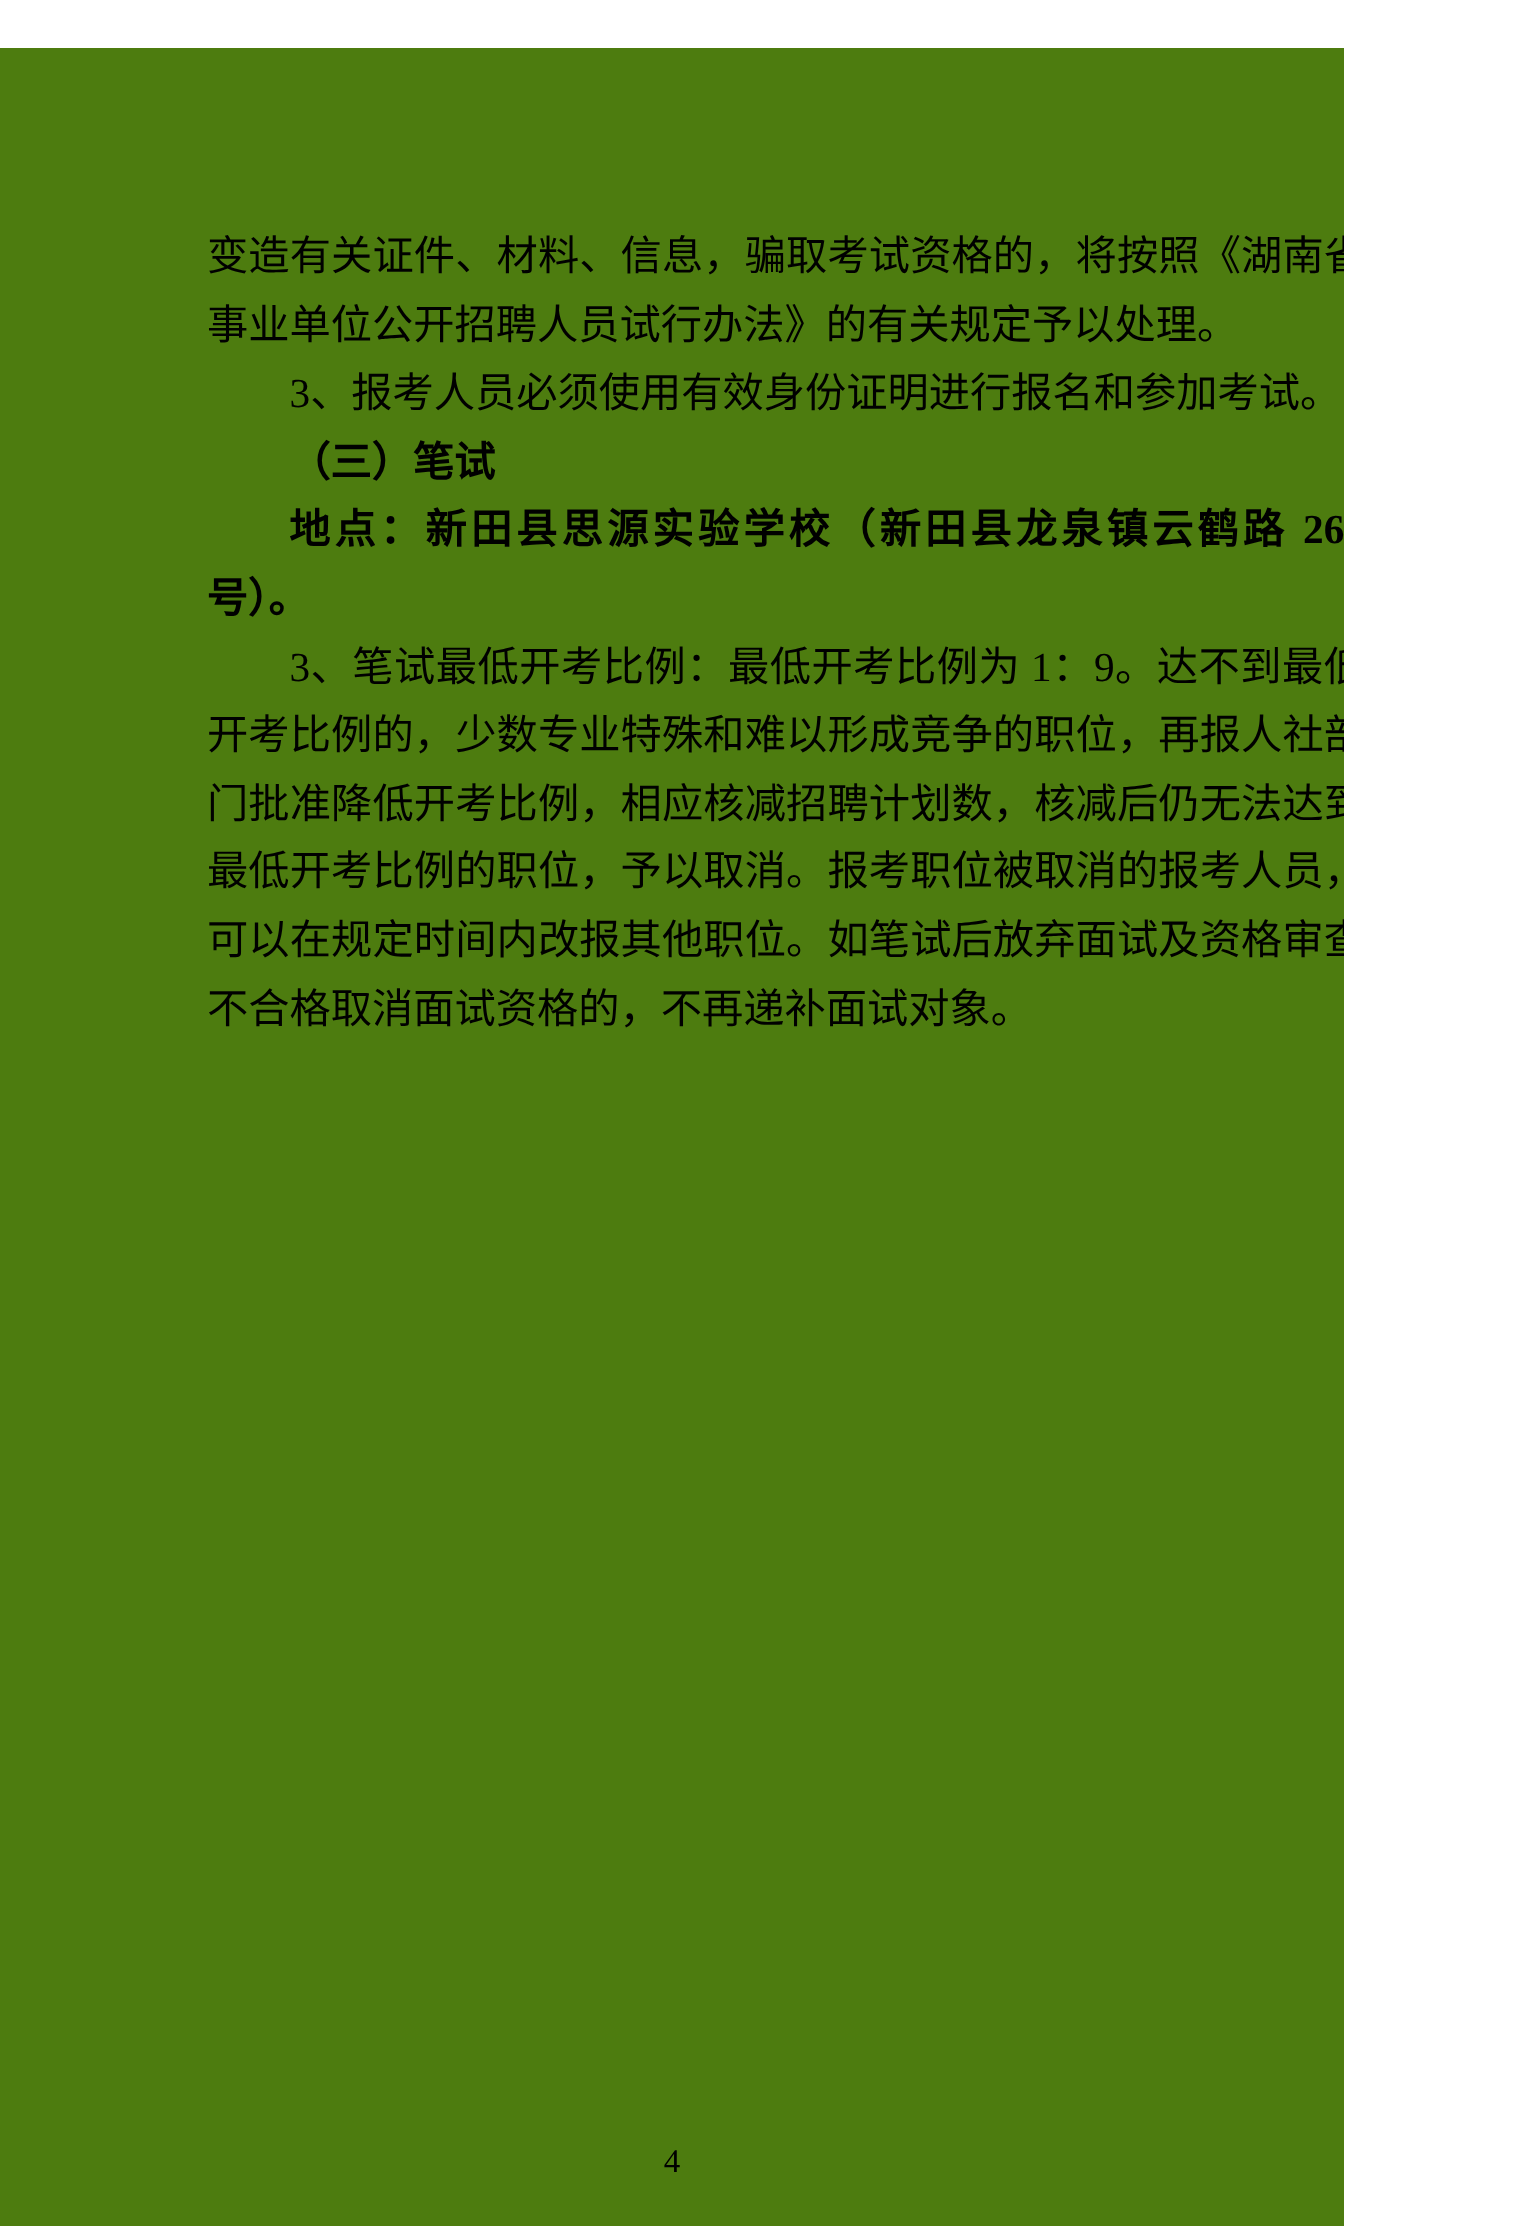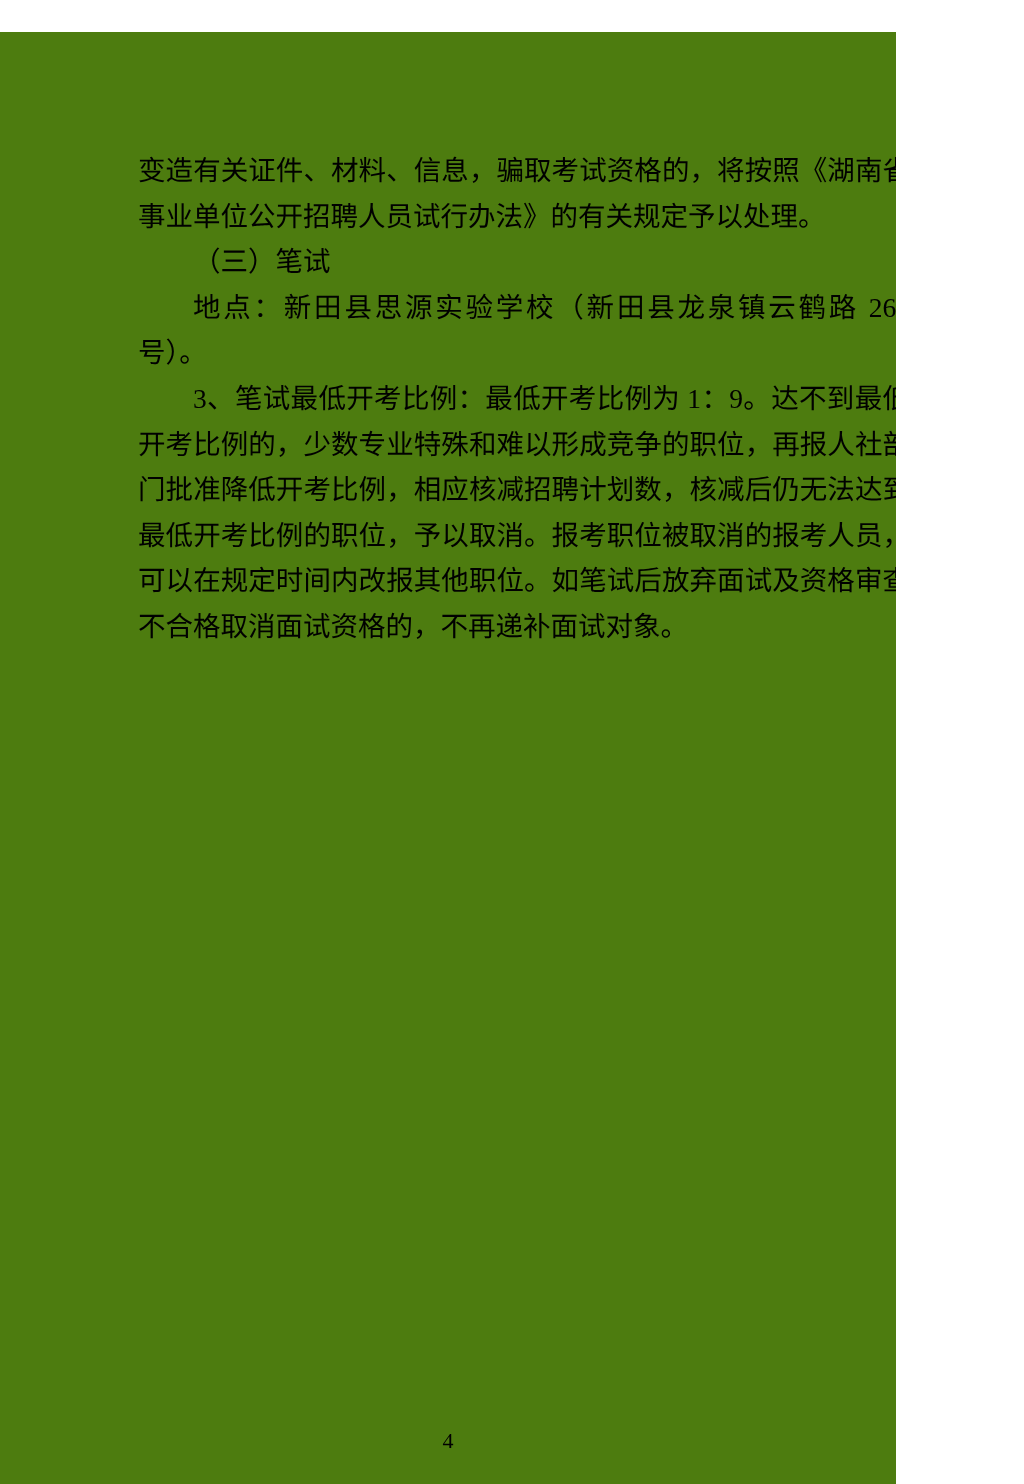"3、报考人员必须使用有效身份证明进行报名和参加考试。" p.indent { html: none -> <p>3、报考人员必须使用有效身份证明进行报名和参加考试。</p> }
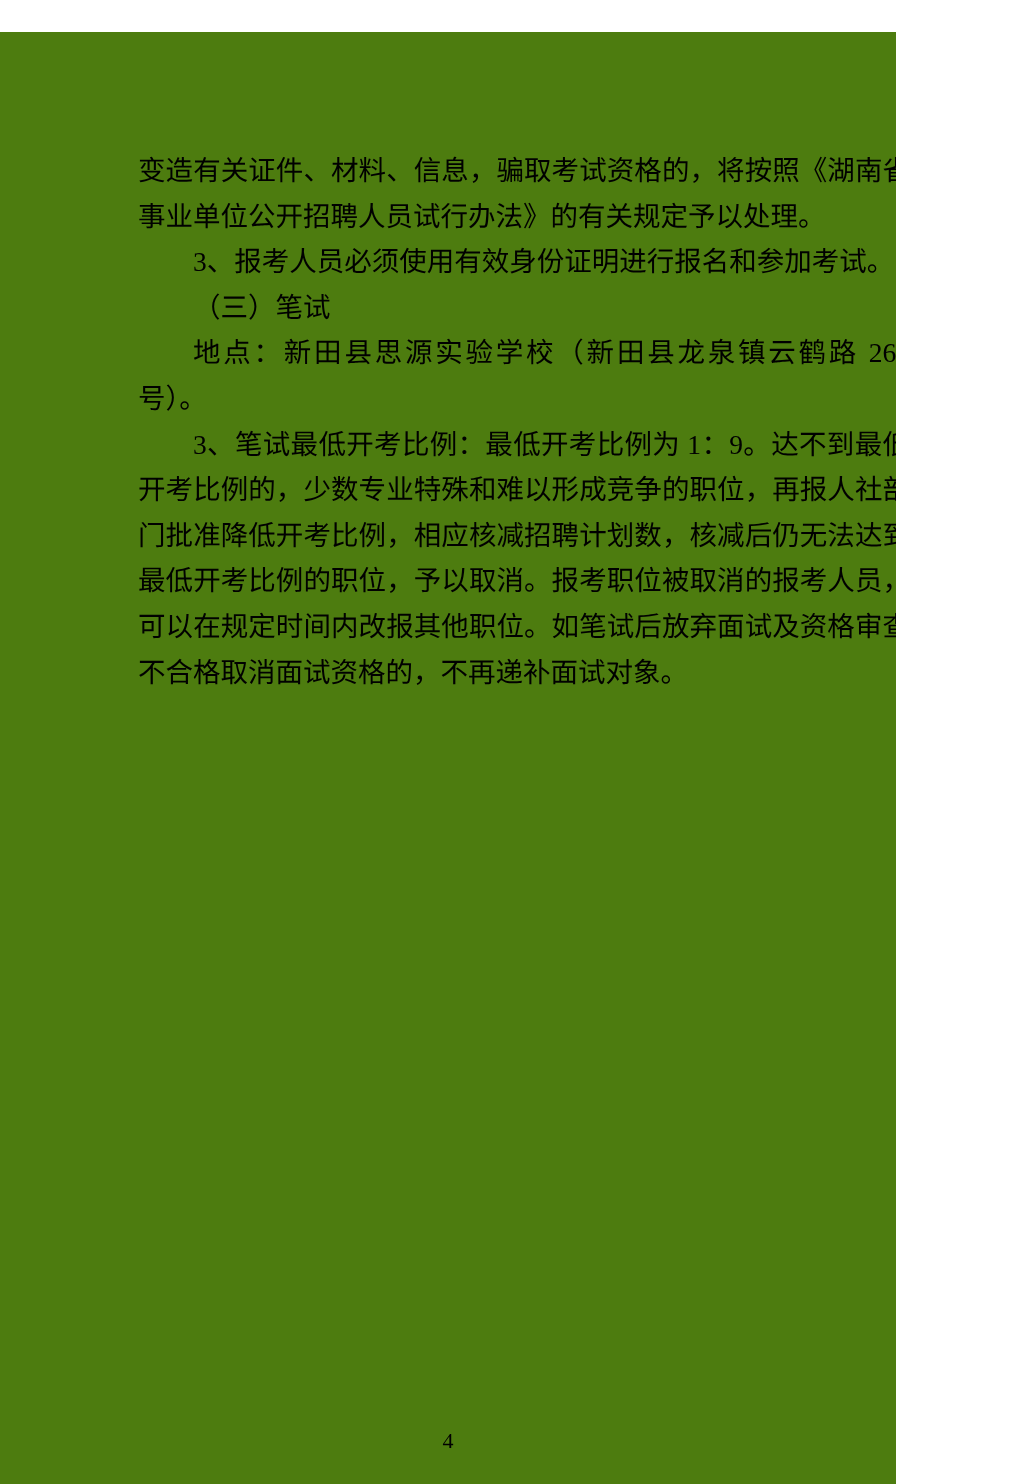"（三）笔试" .bold { font-weight: normal -> bold }
